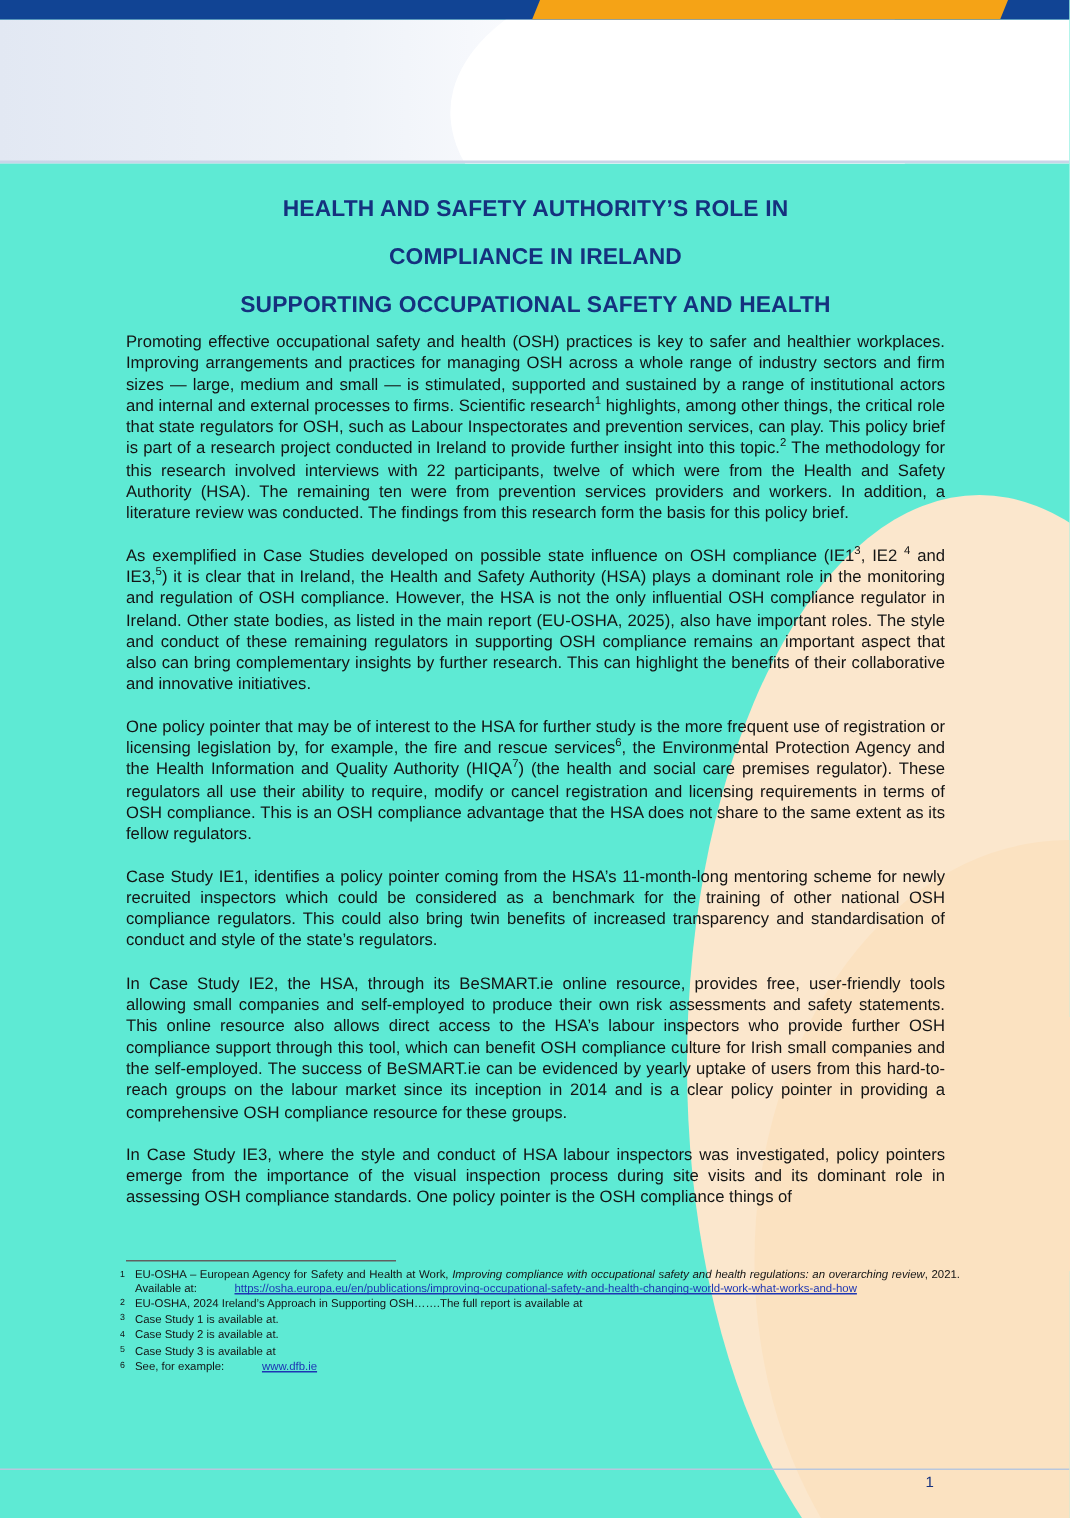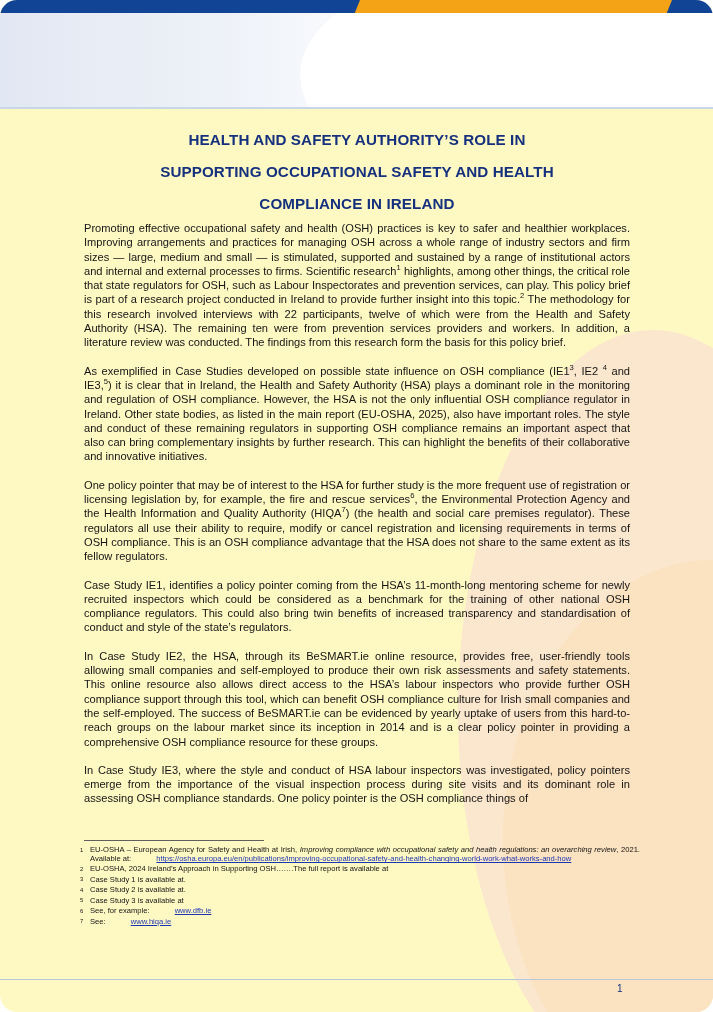"HEALTH AND SAFETY AUTHORITY’S ROLE" #page { background: #fef9c3 -> #5eead4; border-radius: 17px -> none }
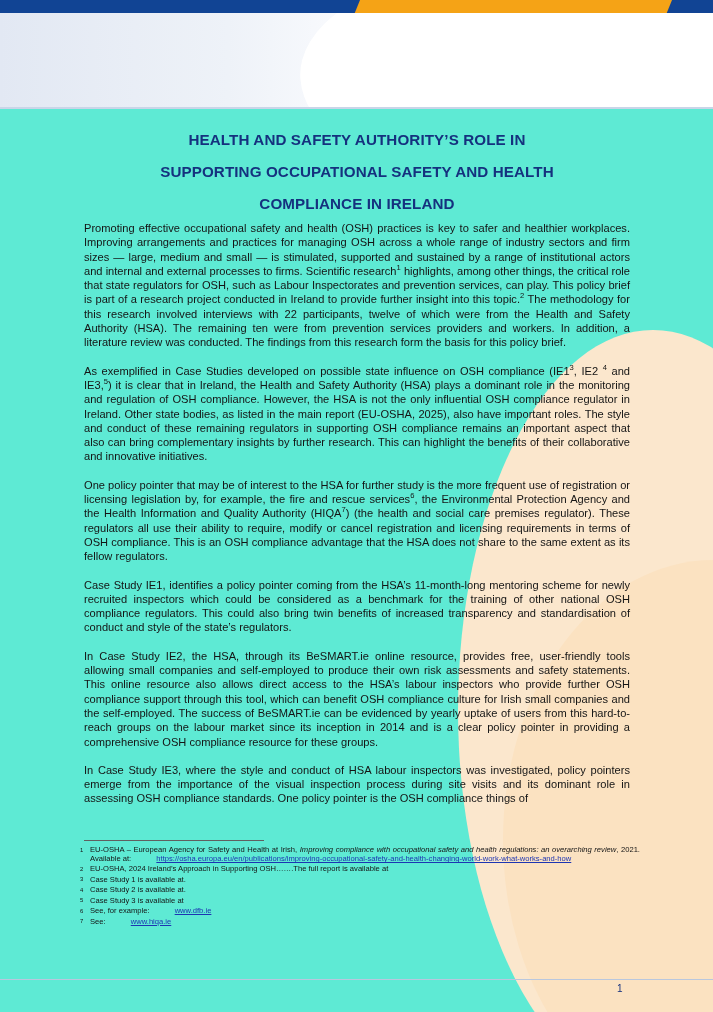"SUPPORTING OCCUPATIONAL SAFETY AND" div { order: before "COMPLIANCE IN IRELAND" -> after "COMPLIANCE IN IRELAND" }
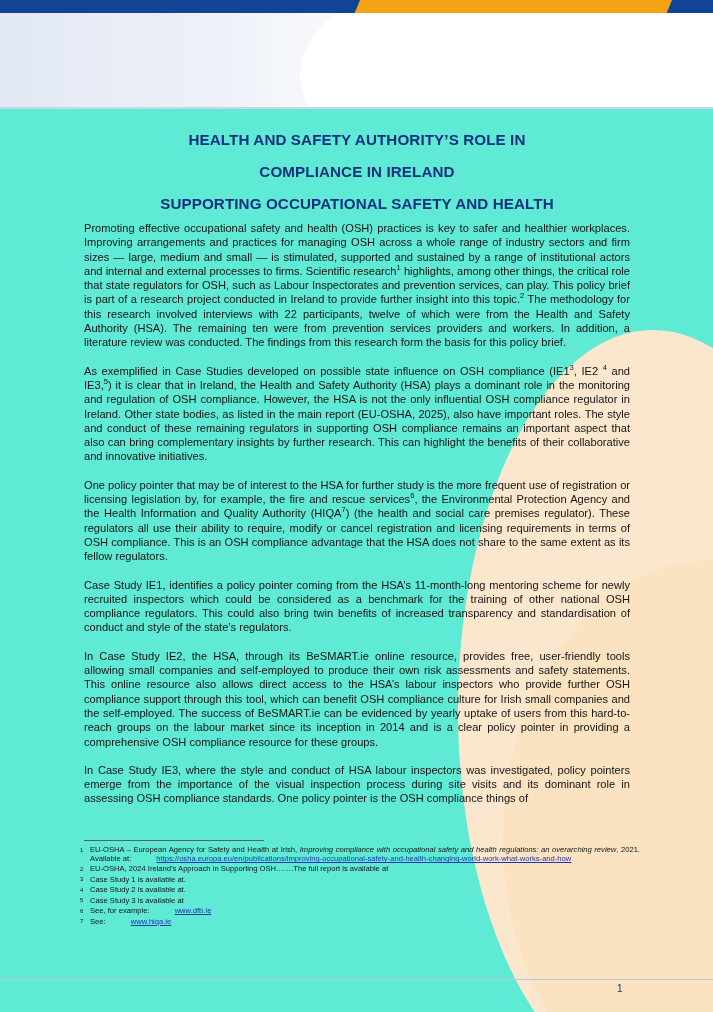"EU-OSHA – European Agency for" span { text: Irish -> Work }
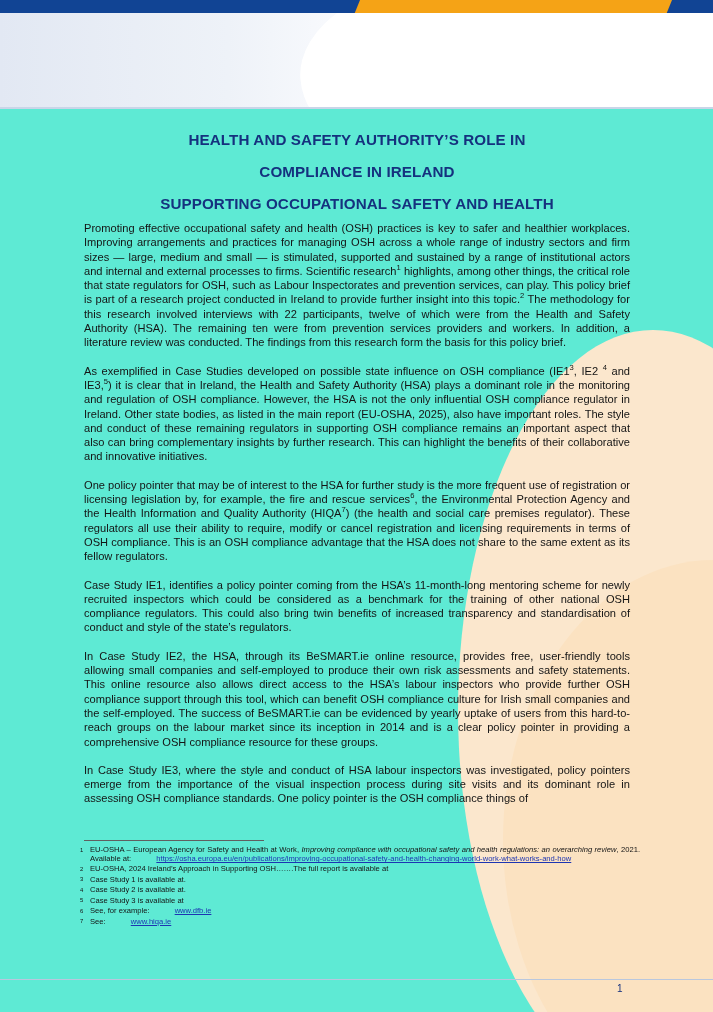"See: www.hiqa.ie" div.fn { html: <div> <span>7</span> <span><span>See: </span><a>www.hiqa.ie</a></span> </div> -> none }
